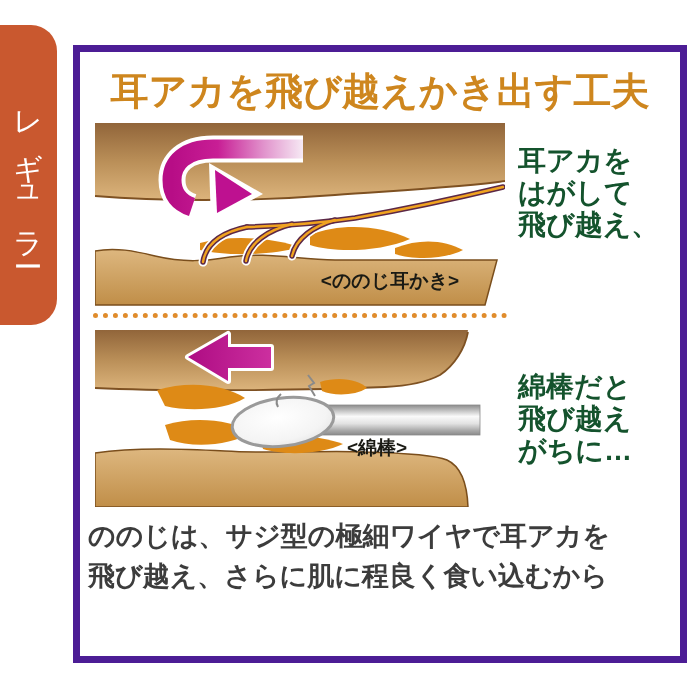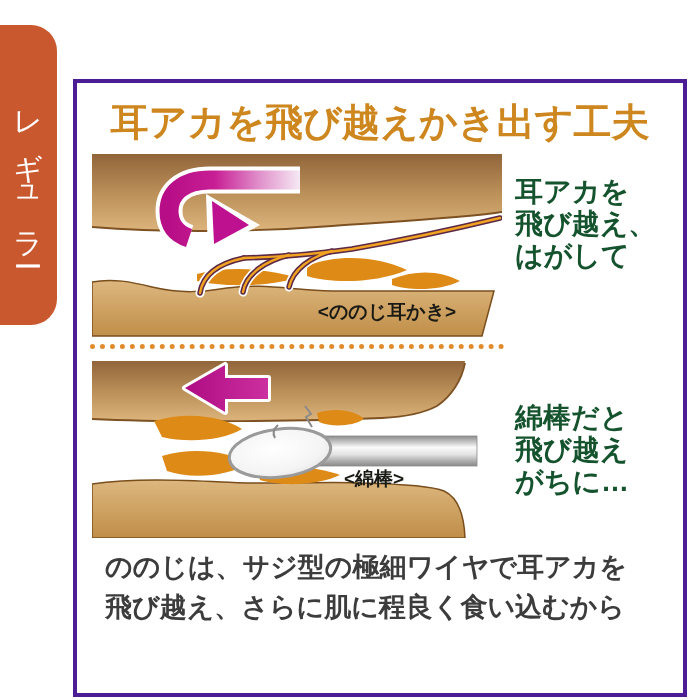"耳アカを飛び越えかき出す工夫" .panel { border: 4px solid #4c1d95 -> 7px solid #4c1d95; margin-top: 34px -> none }
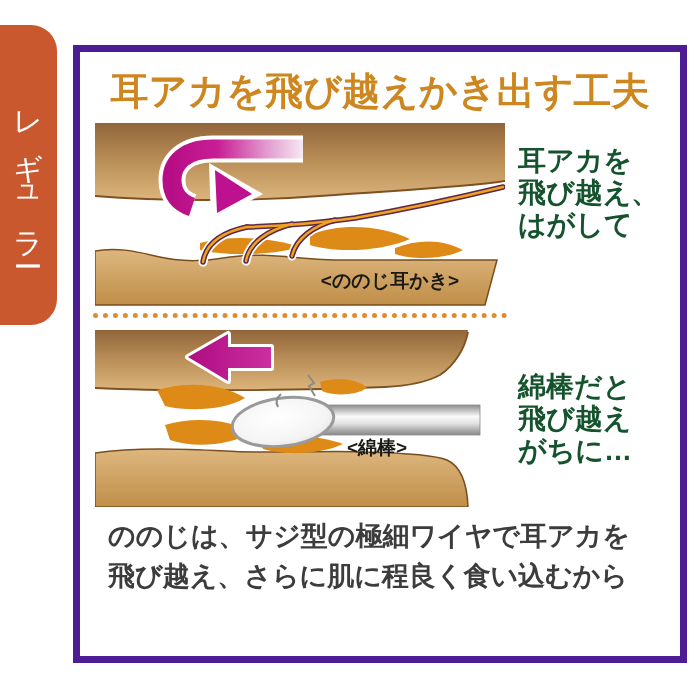"飛び越え、" div { order: before "はがして" -> after "はがして" }
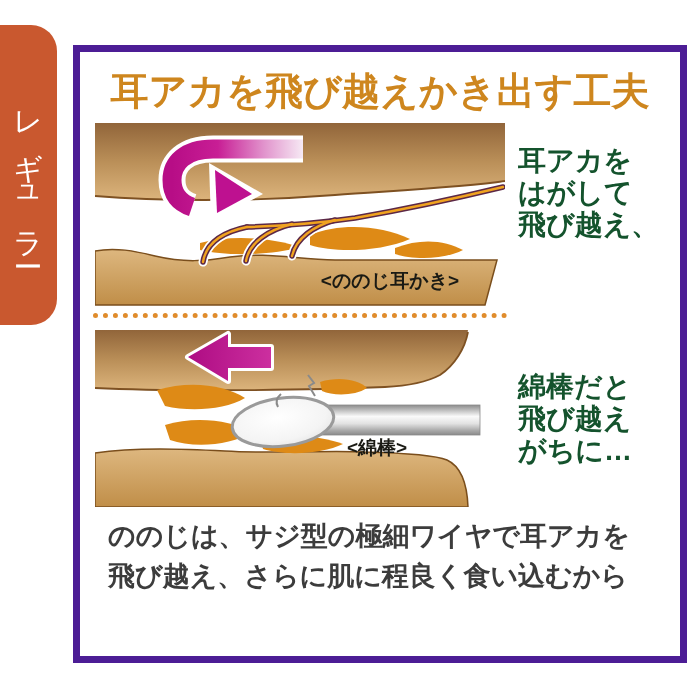"ののじは、サジ型の極細ワイヤで耳アカを" .desc { left: 28px -> 8px }
